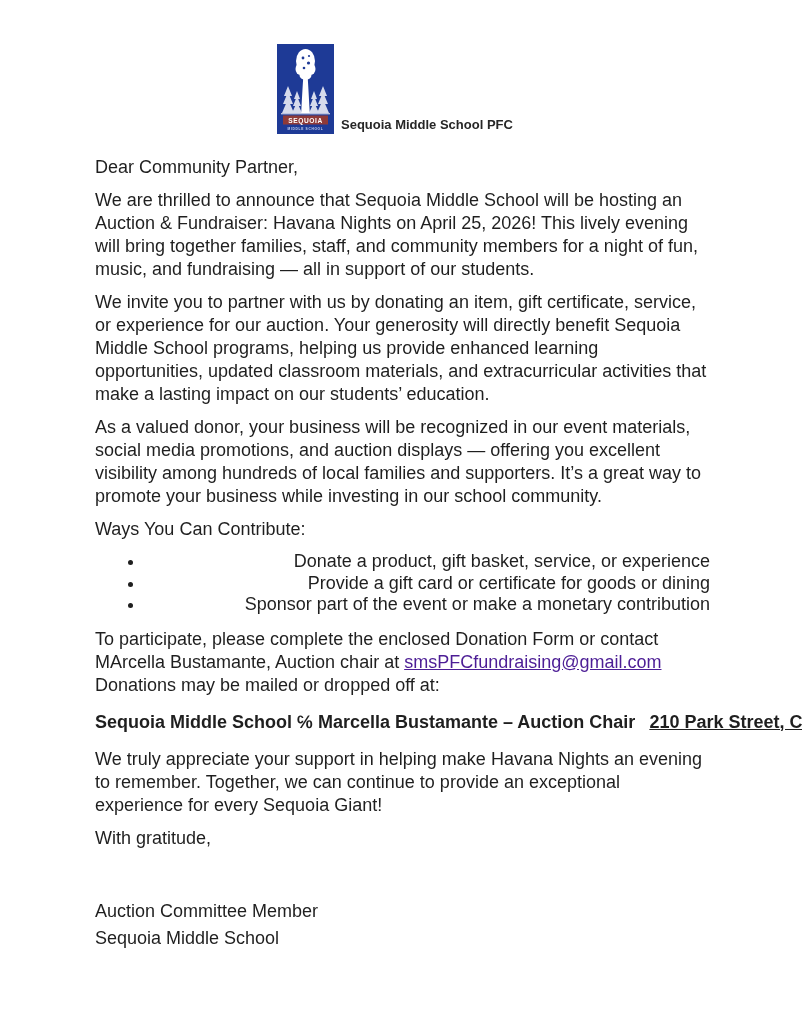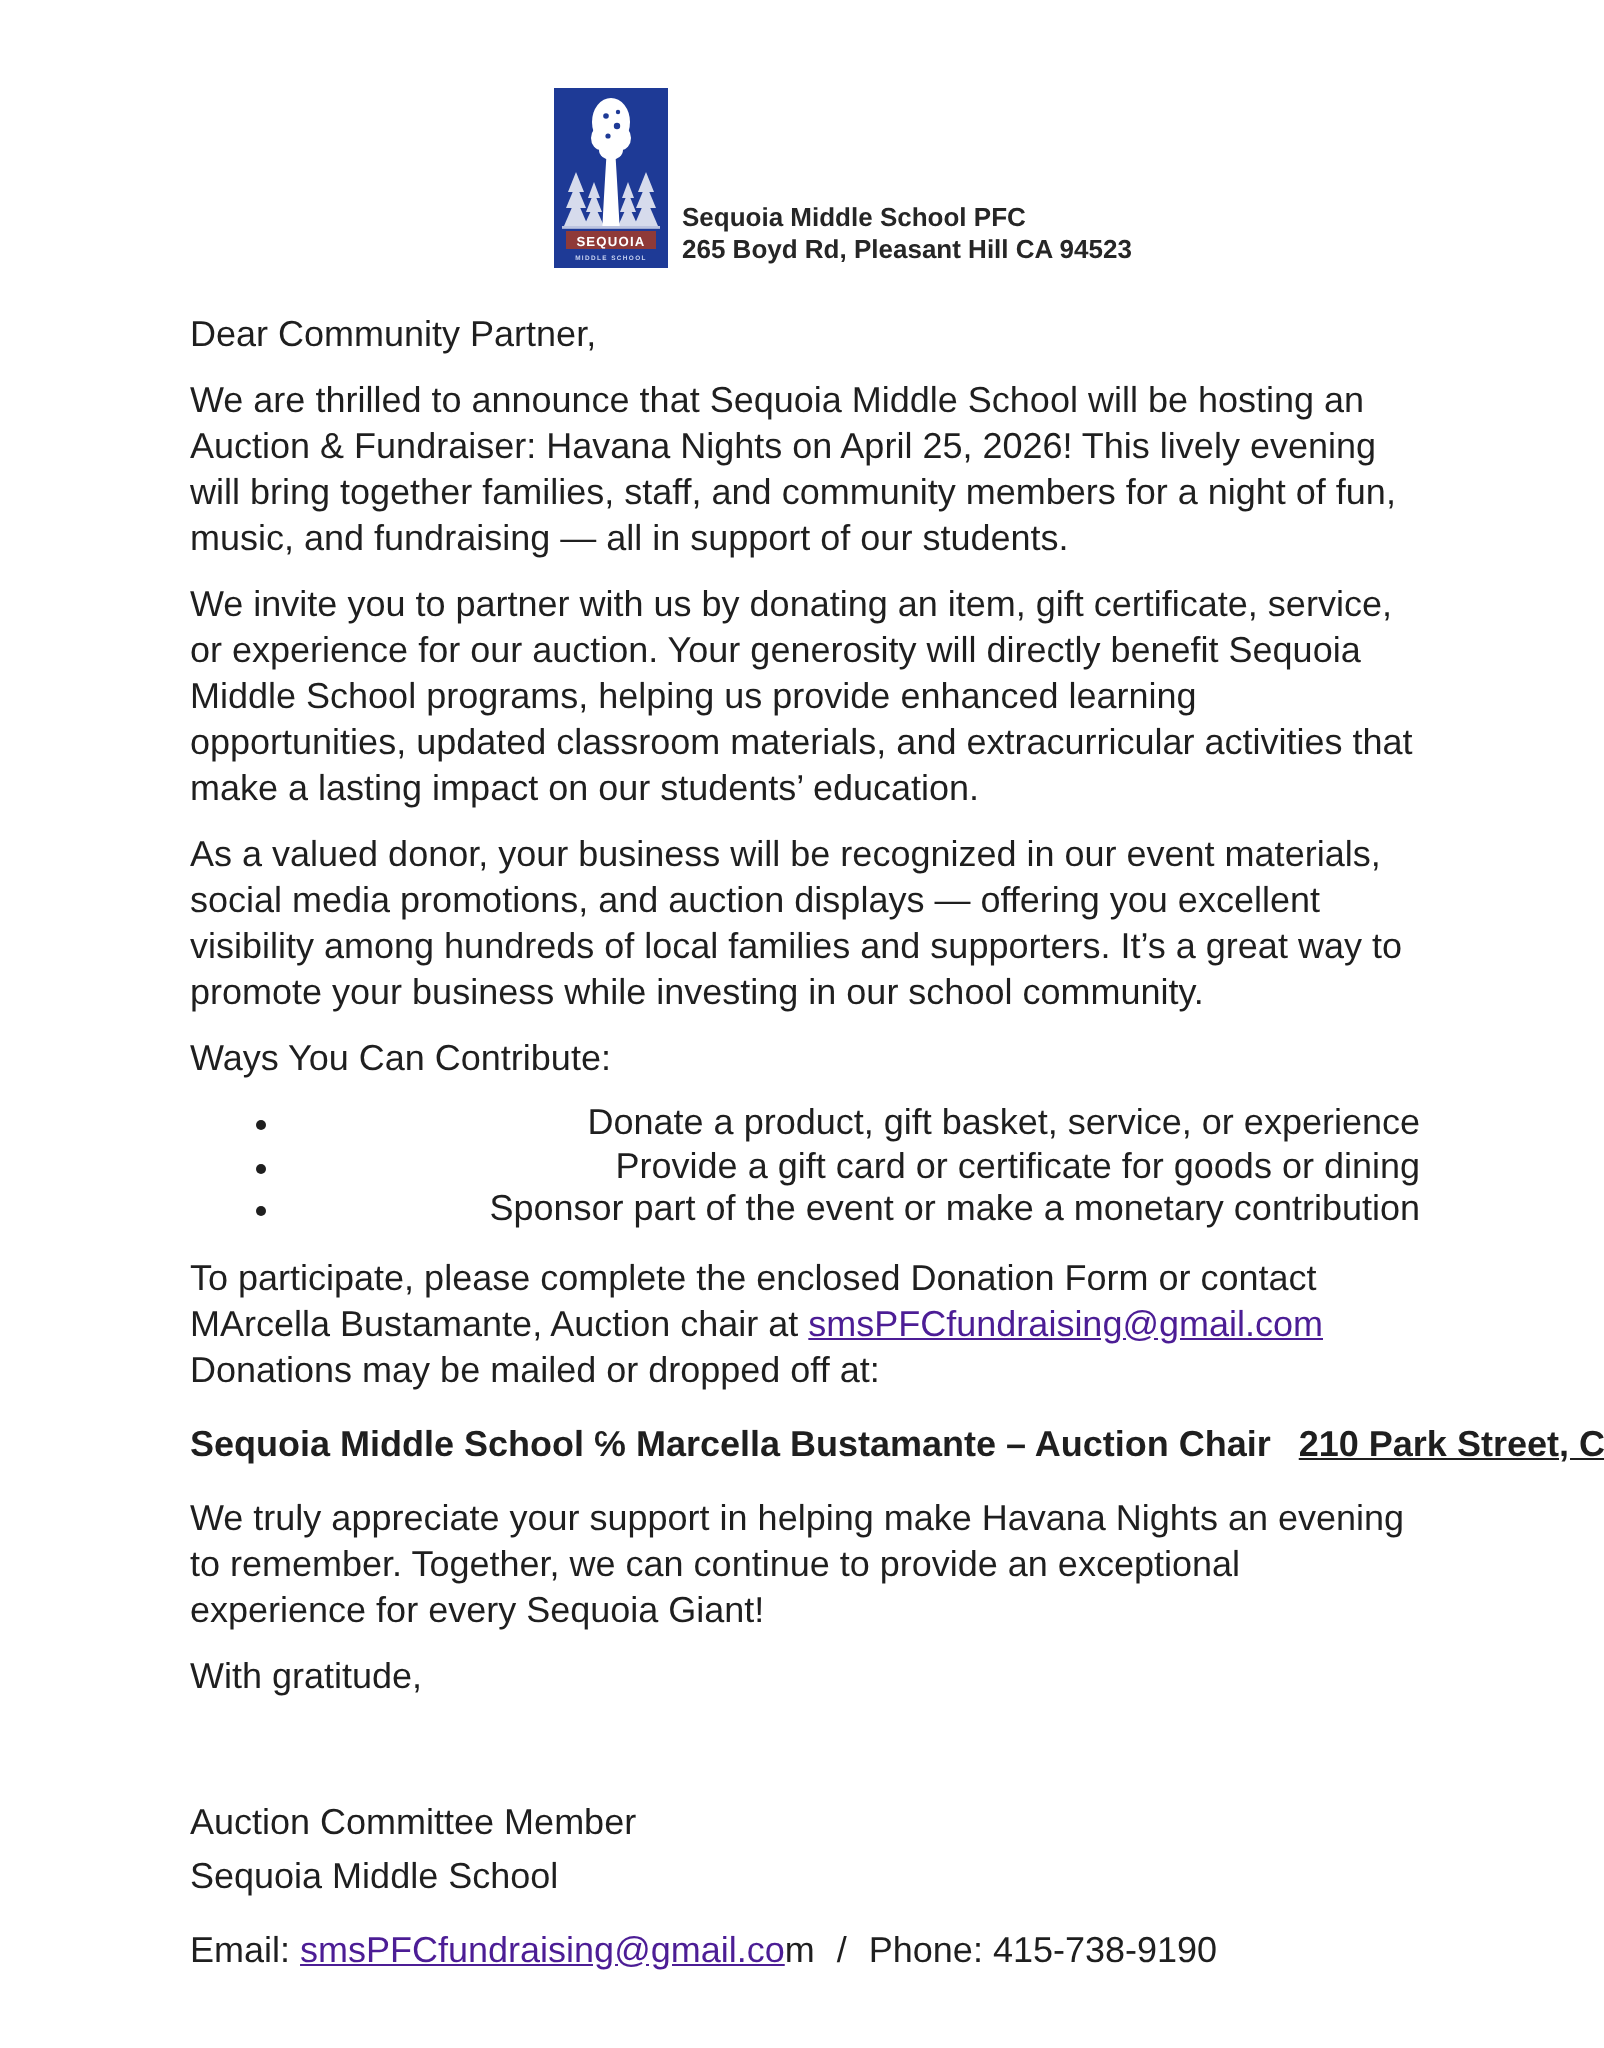"265 Boyd Rd, Pleasant Hill" div { html: <div>265 Boyd Rd, Pleasant Hill CA 94523</div> -> none }
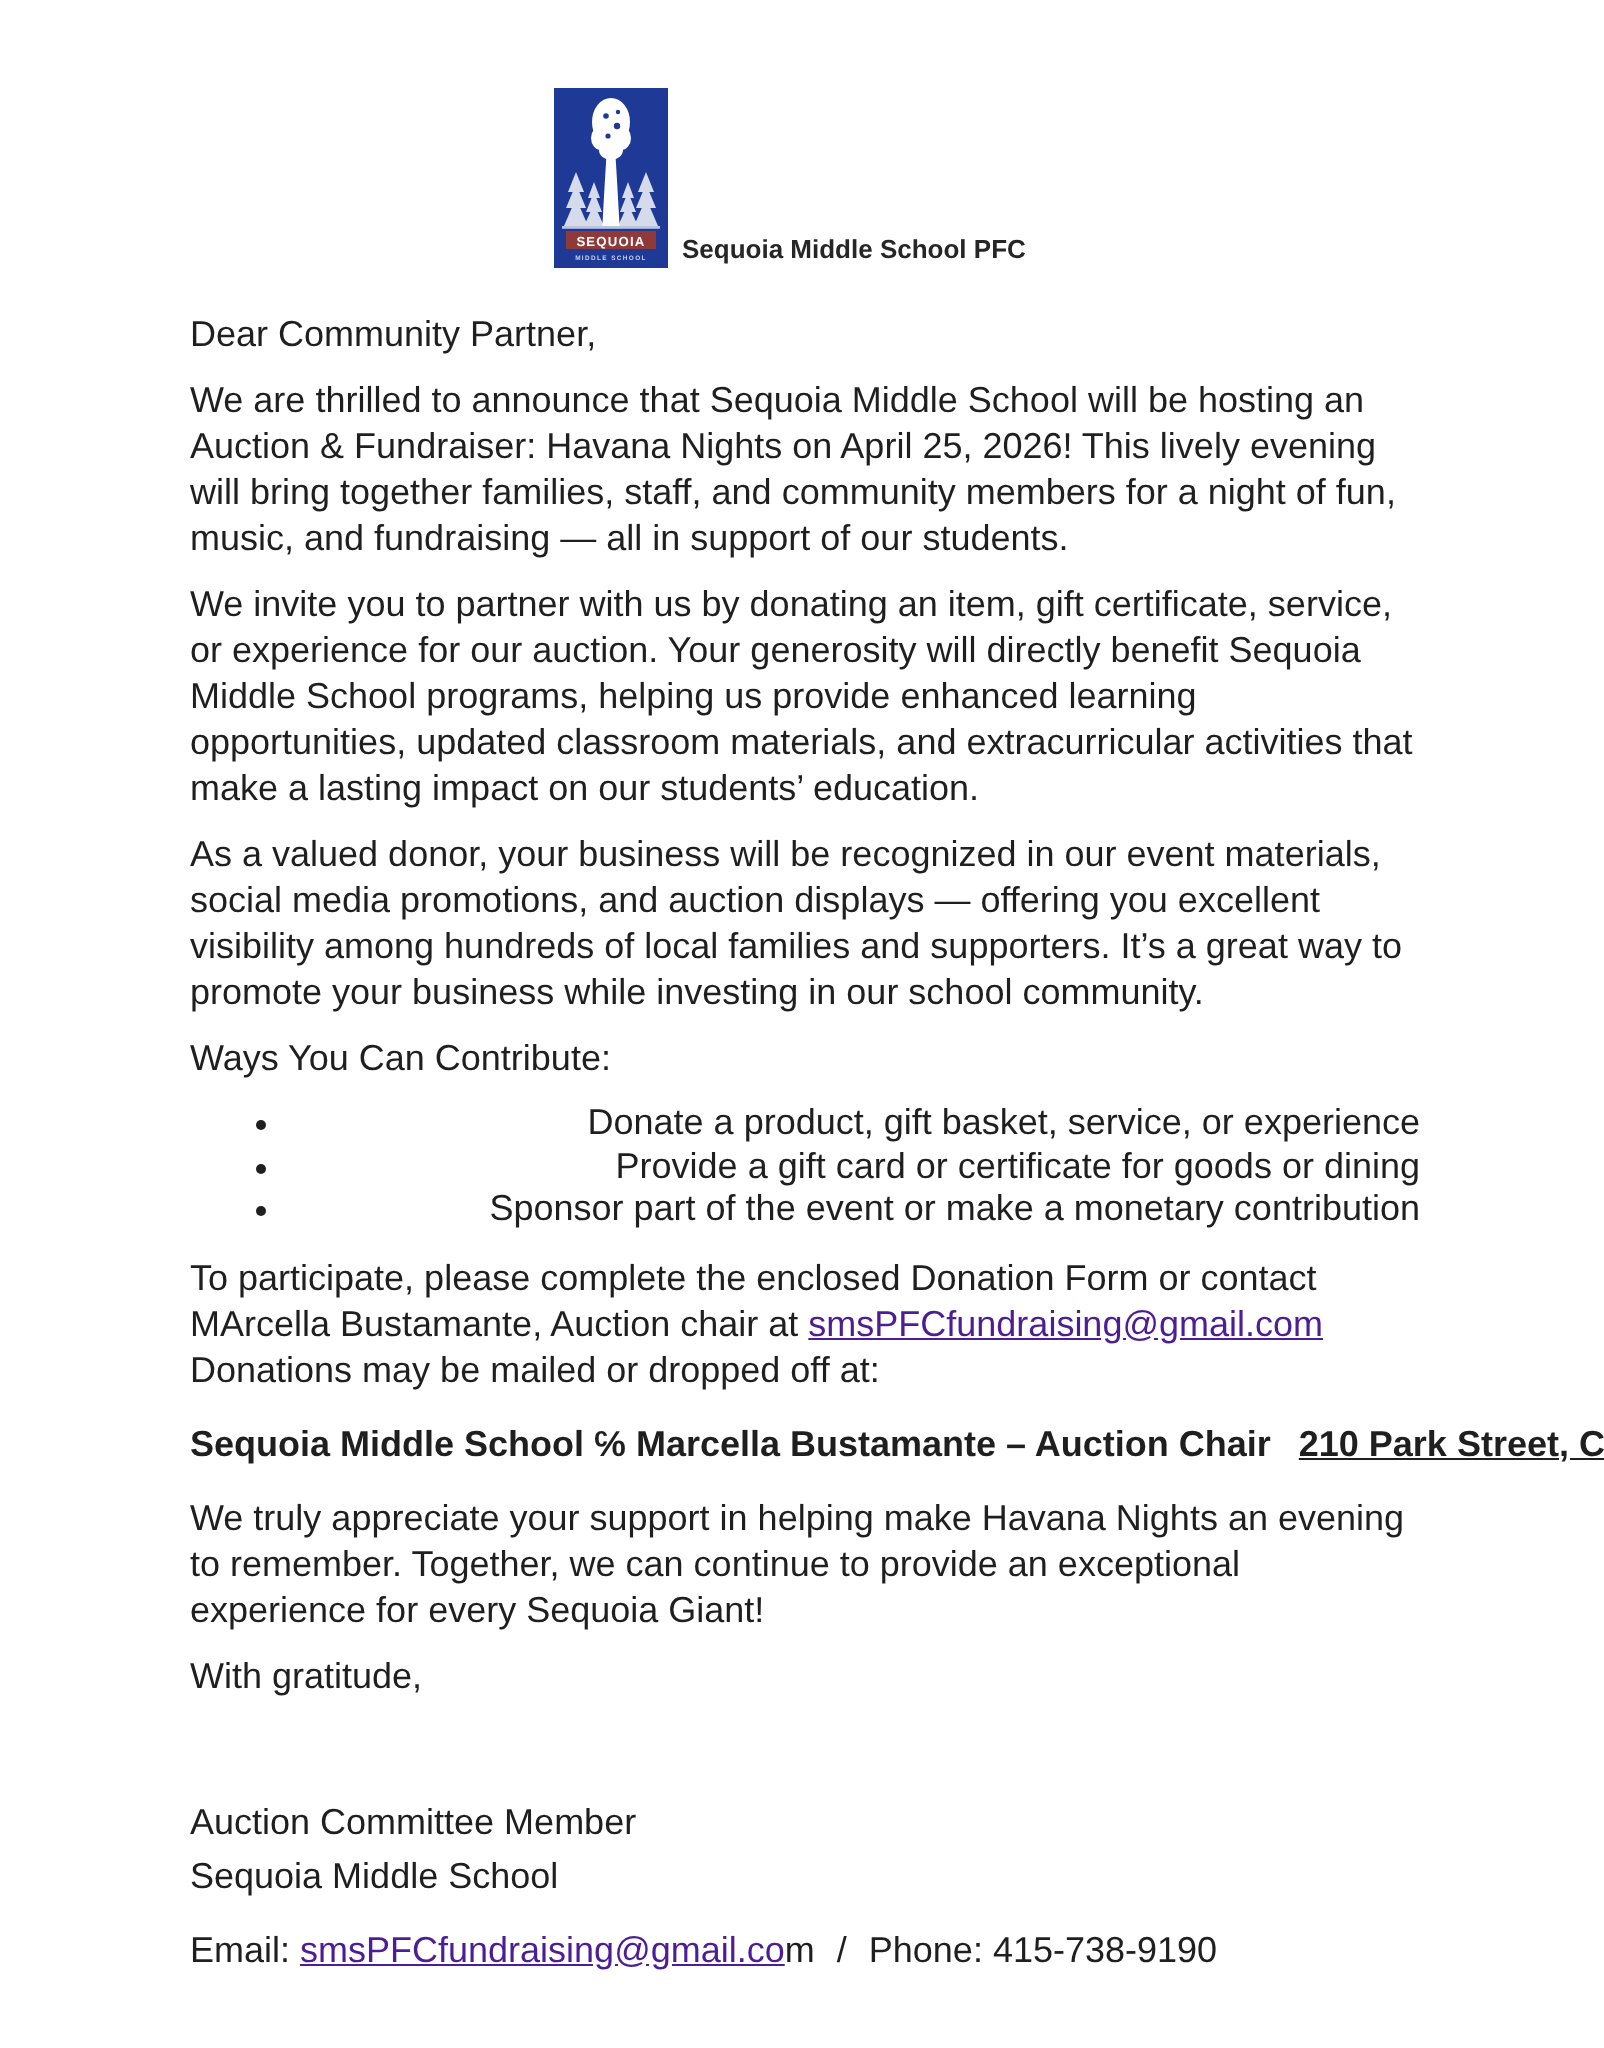"Email: smsPFCfundraising@gmail.com /" p.contact-line { html: <p><span>Email: </span><a>smsPFCfundraising@gmail.co</a><span>m</span><span>/</span><span>Phone: 415-738-9190</span></p> -> none }
